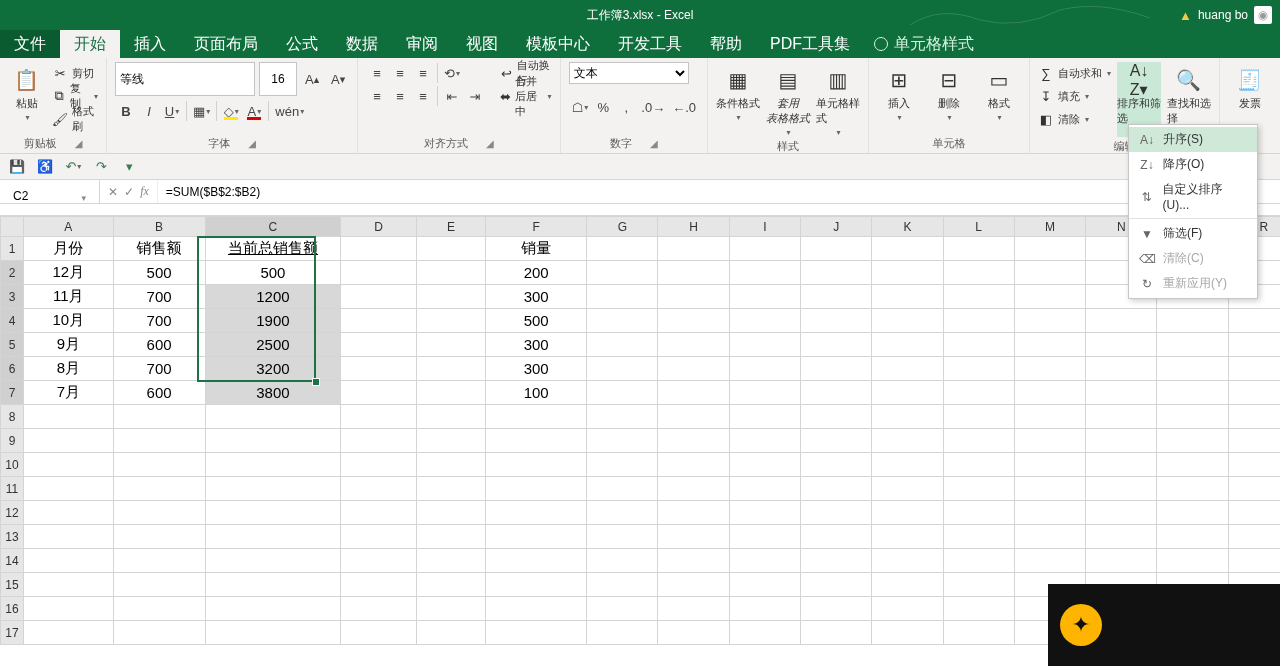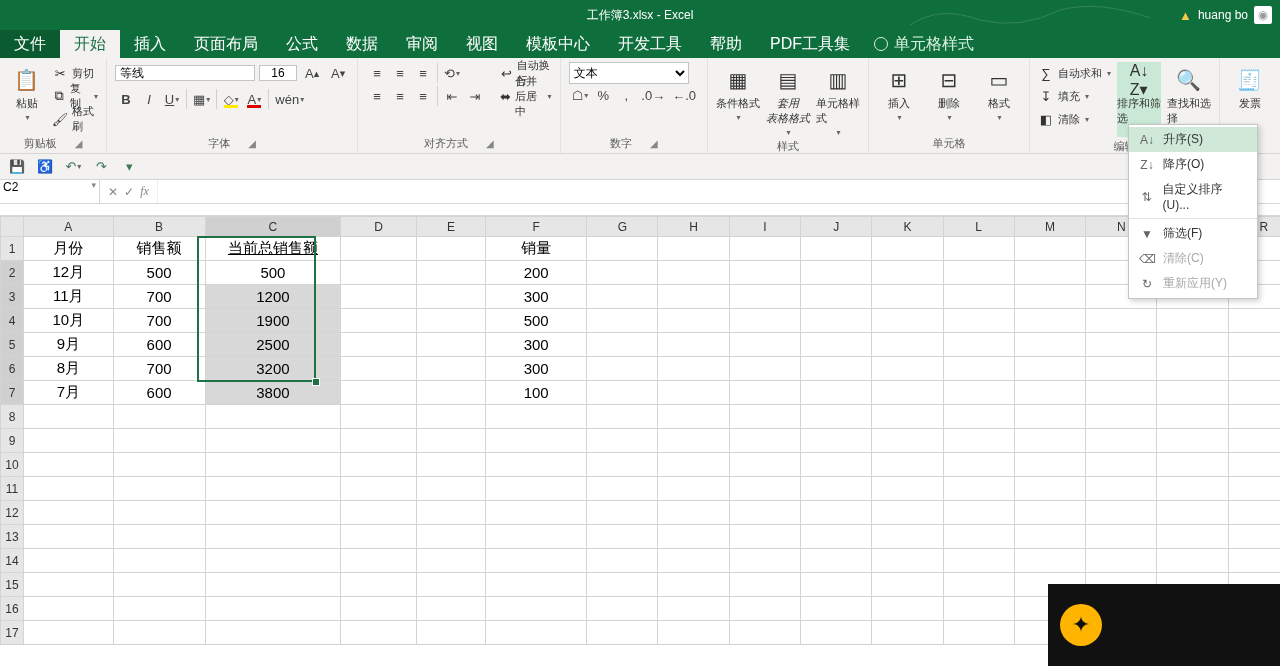"等线" .font-select select, .font-select input { height: 16px -> 34px }
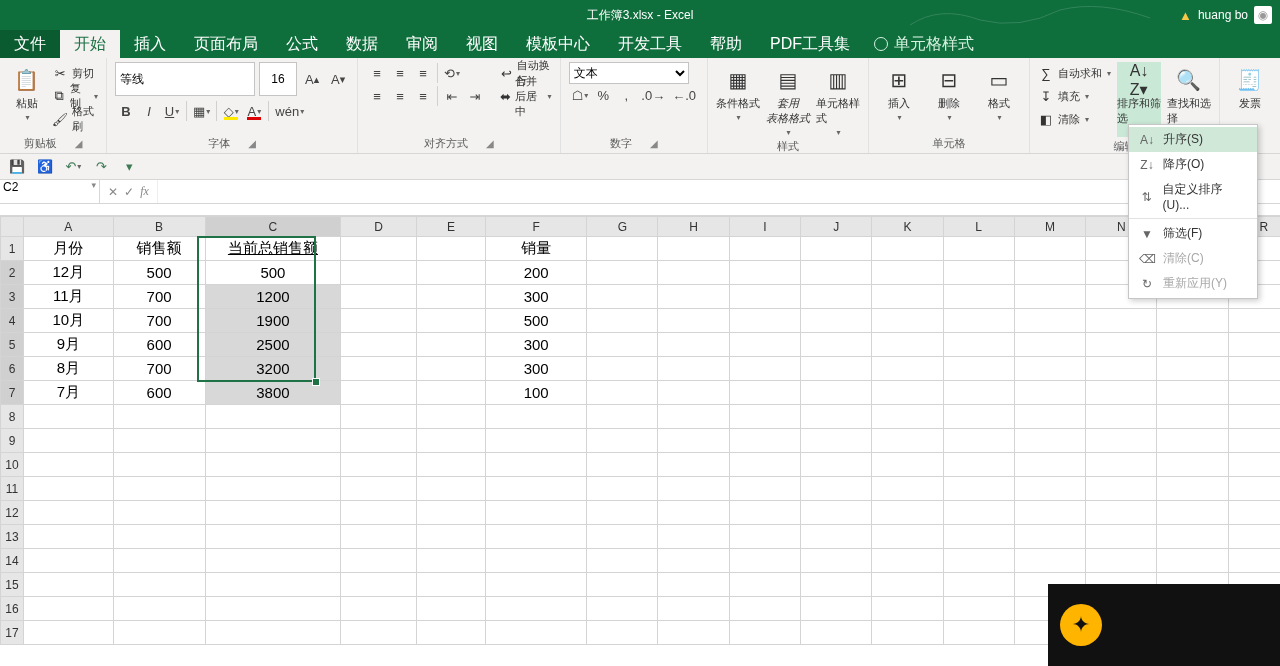"文本" div.group-body { gap: 0 -> 12px }
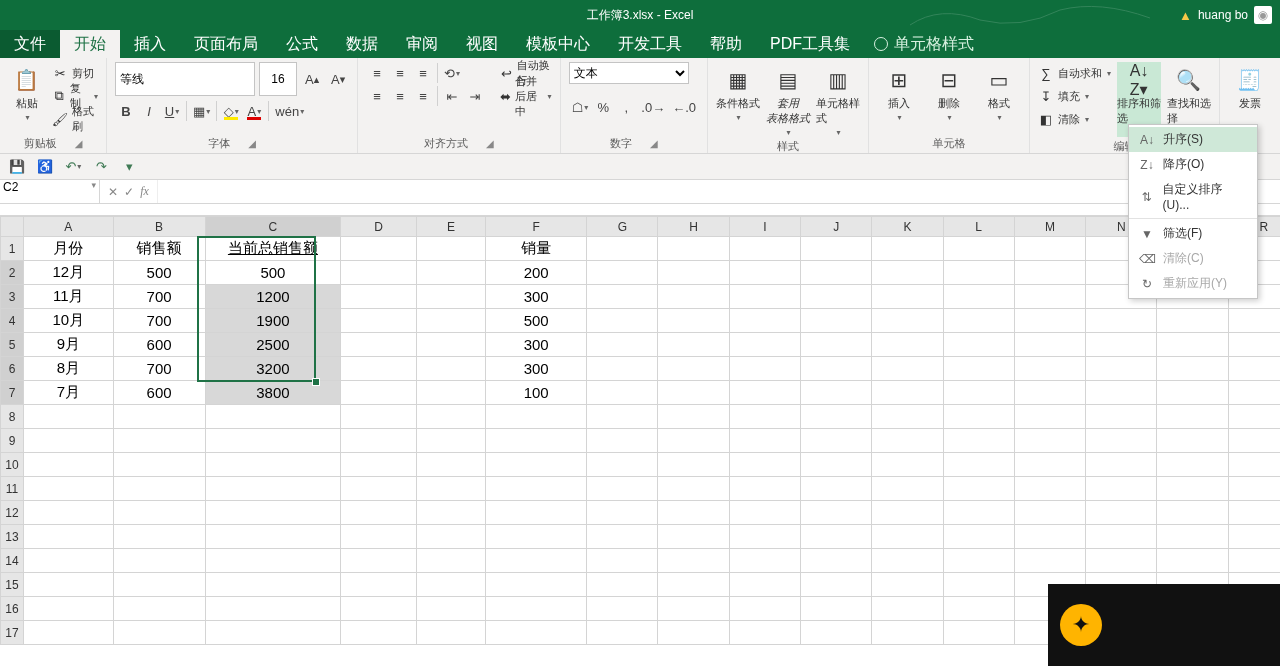"C2" .name-box { align-items: flex-start -> flex-end; padding: 0 3px -> 0 13px }
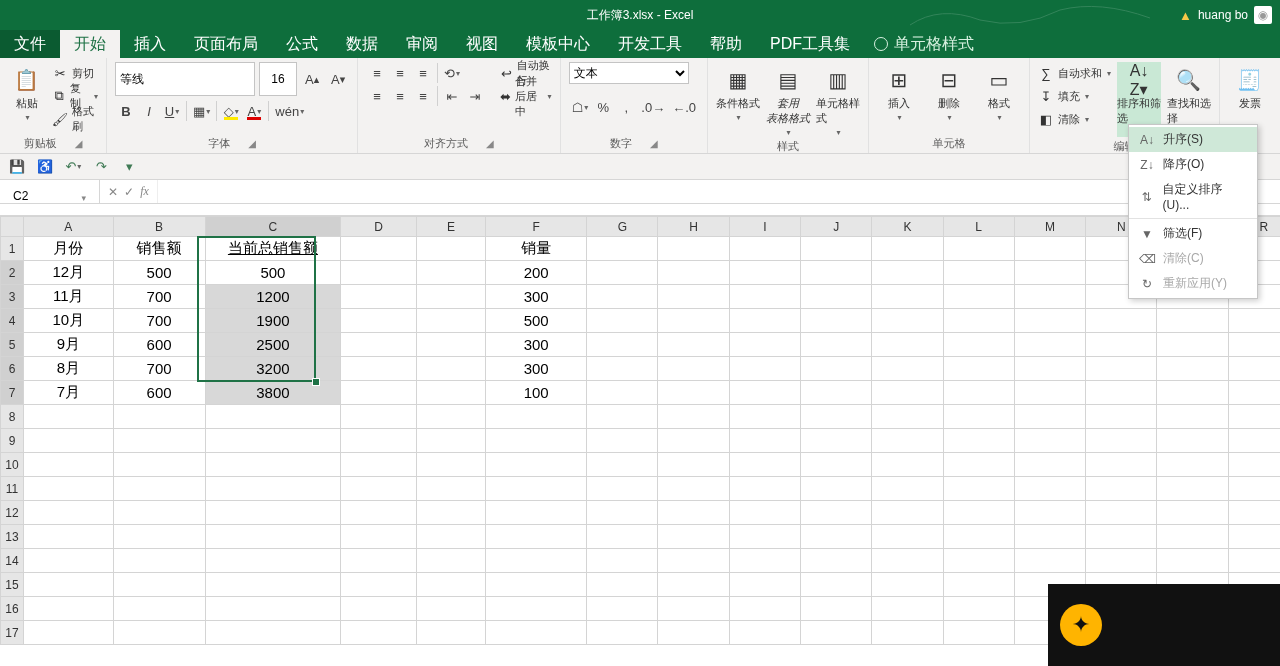"=SUM($B$2:$B2)" div.formula-input { html: none -> <div>=SUM($B$2:$B2)</div> }
